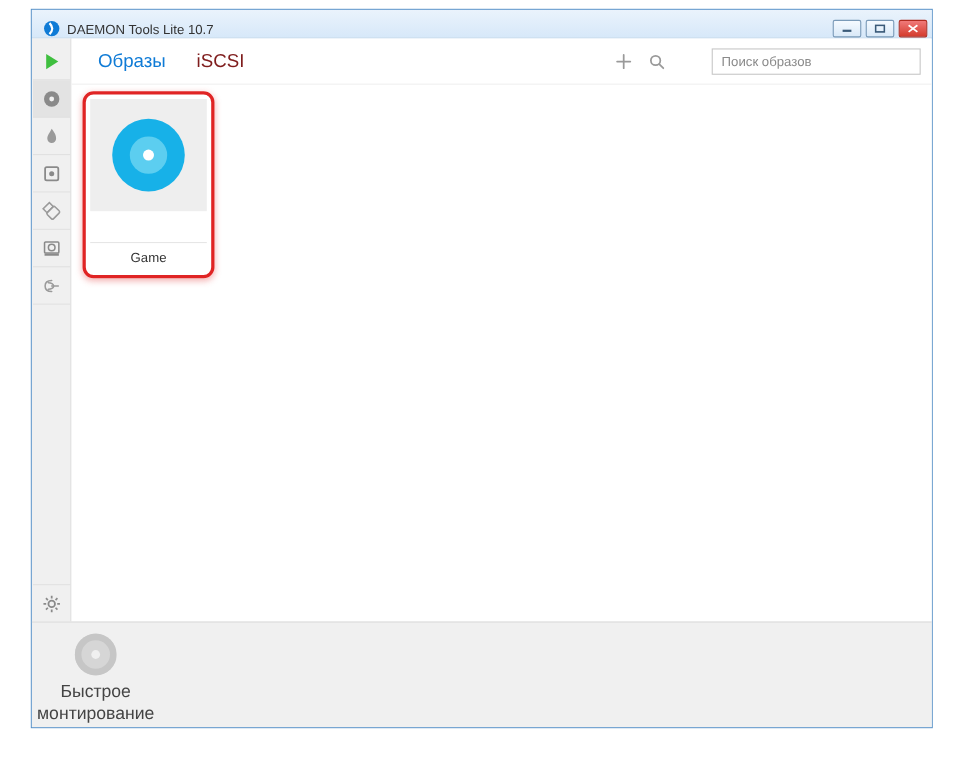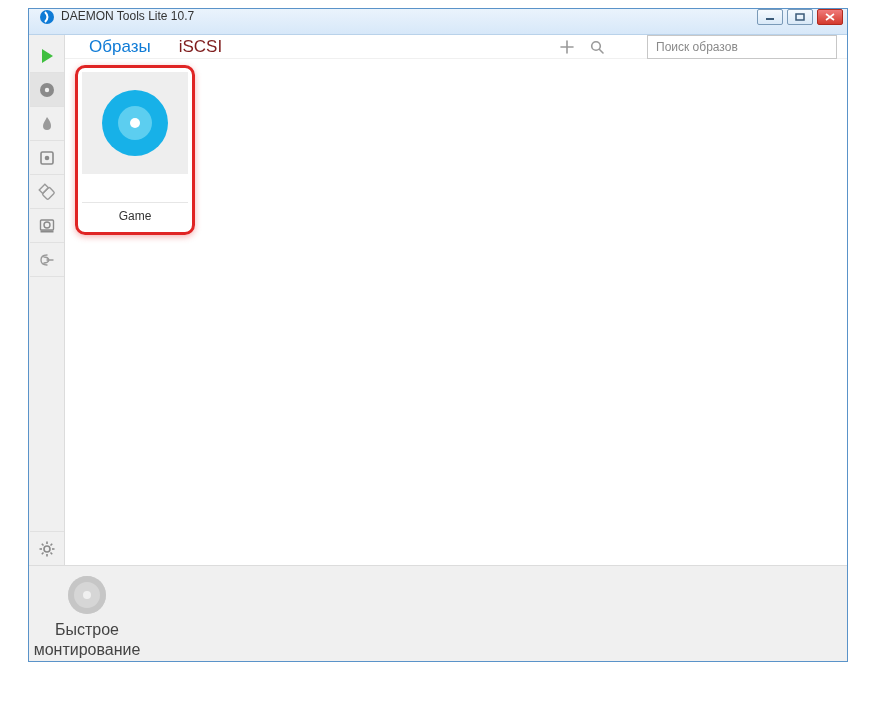"DAEMON Tools Lite 10.7" .titlebar { align-items: flex-start -> flex-end }
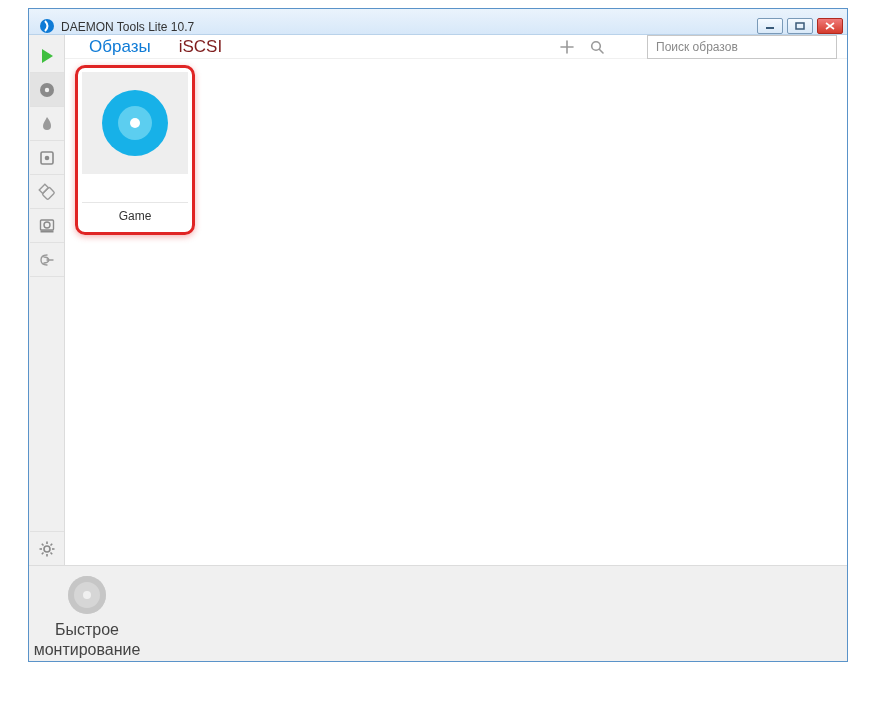"Образы" .topbar { height: 24px -> 42px }
